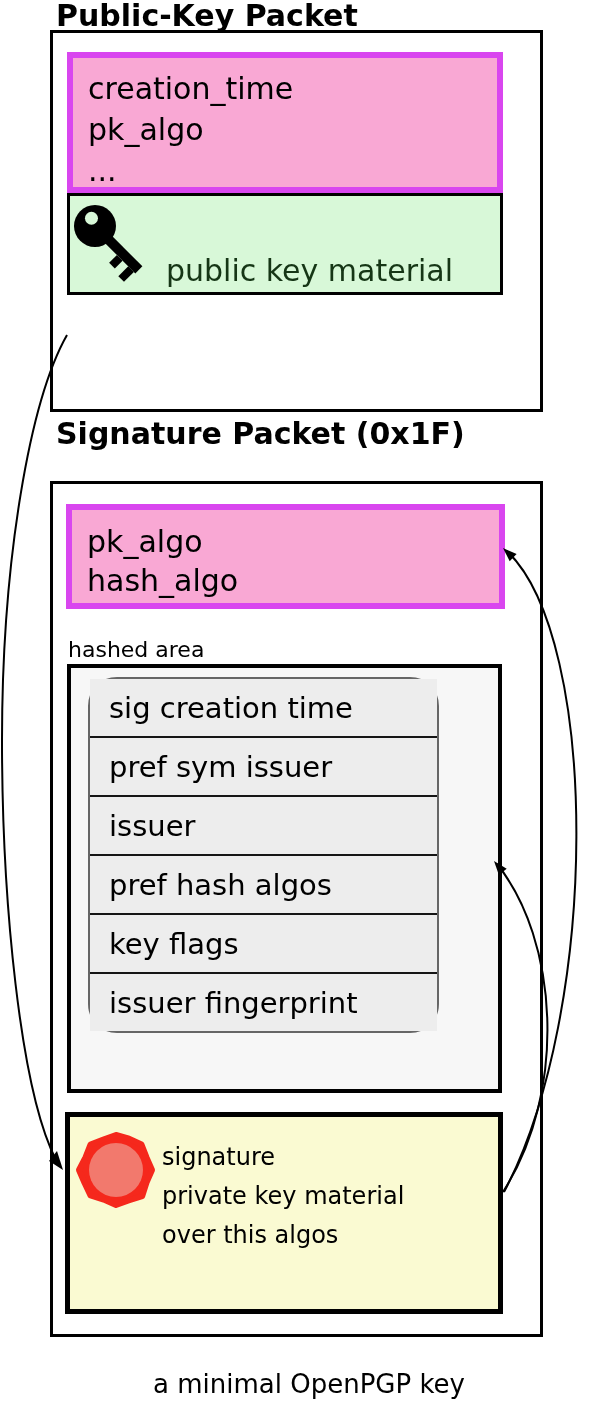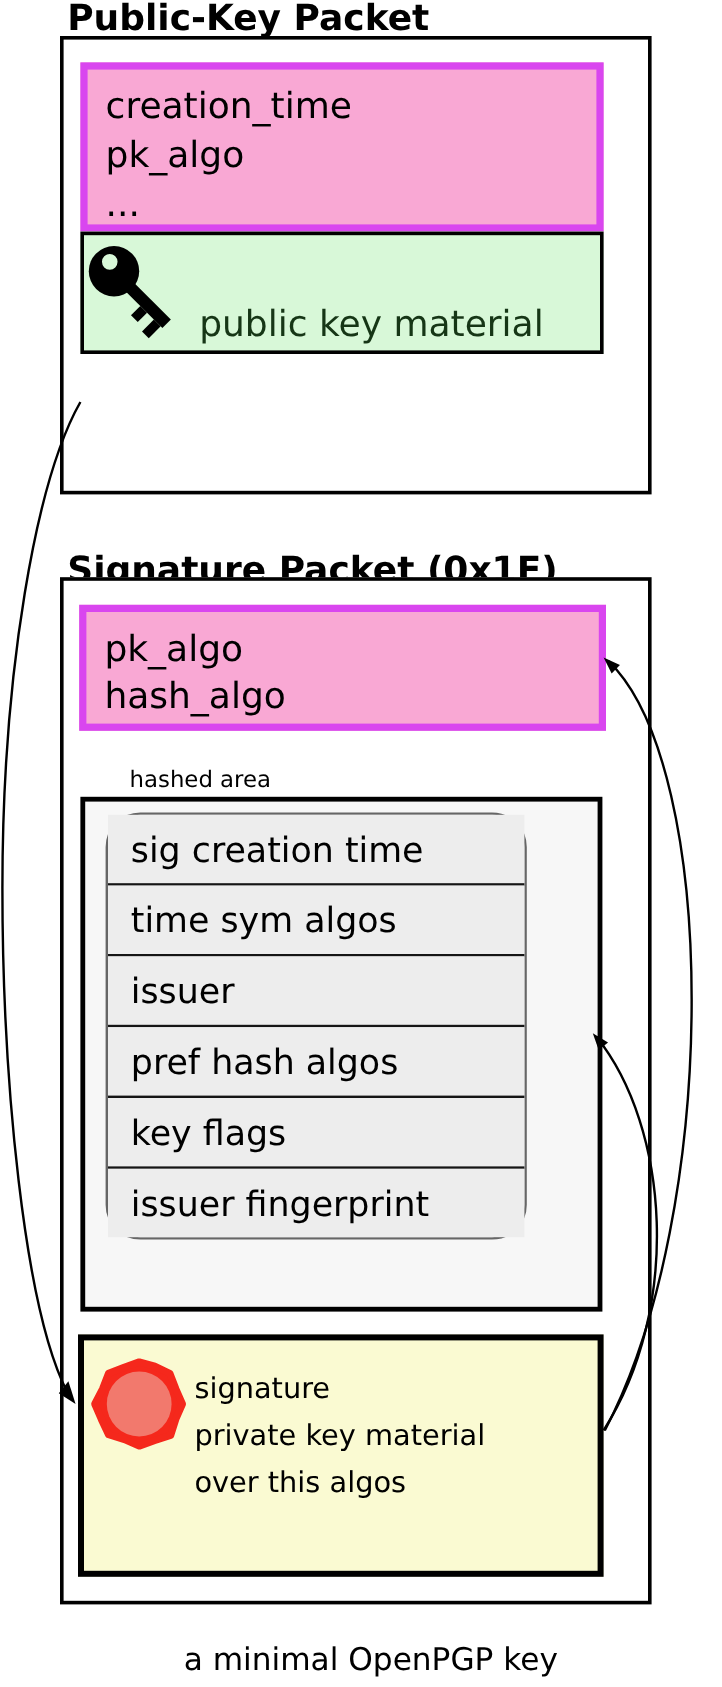"Signature Packet (0x1F)" div.abs { top: 460px -> 418px }
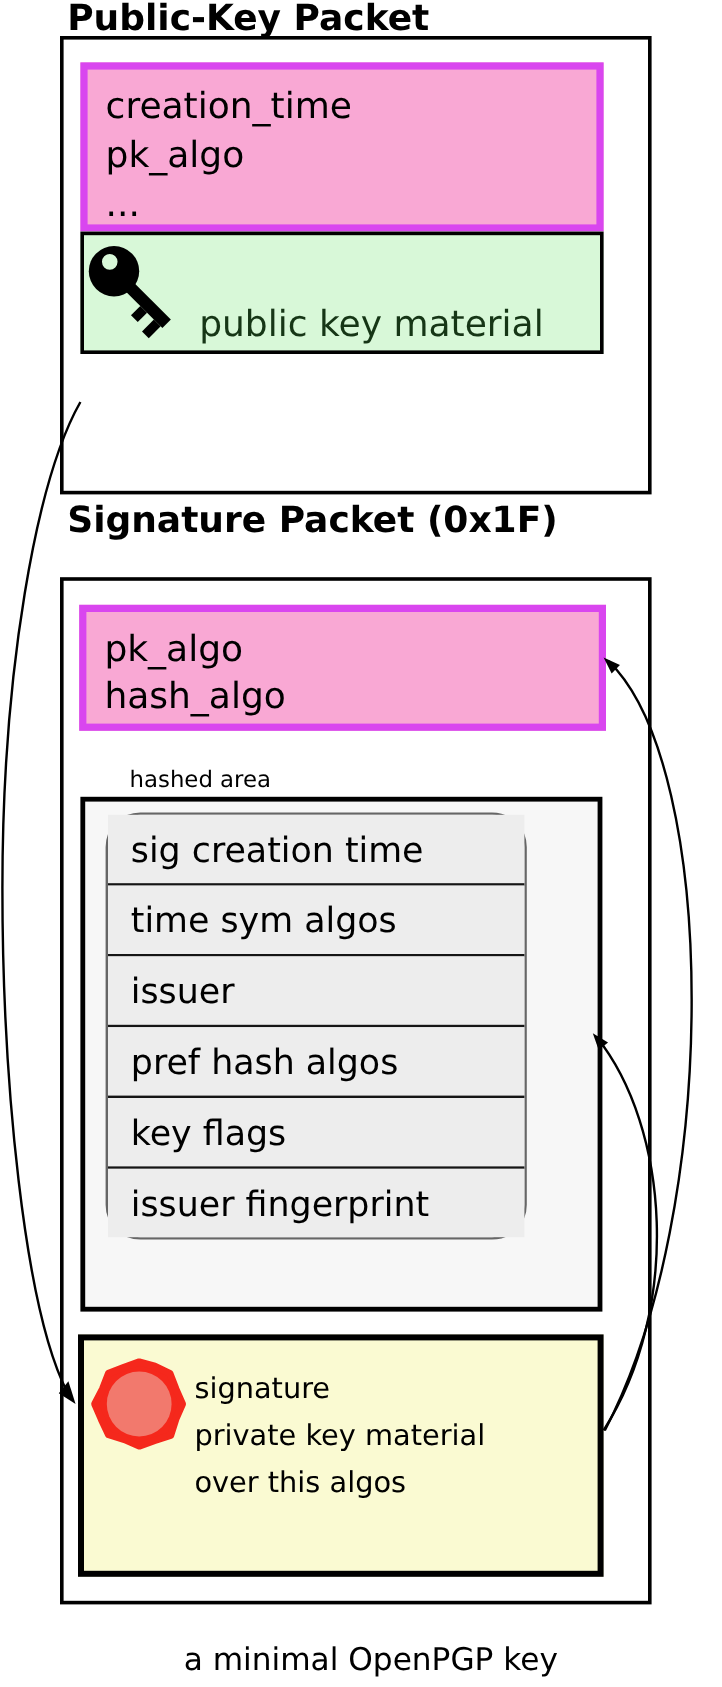"hashed area" .hashed-label { font-size: 19px -> 22px; margin-left: 40px -> none }
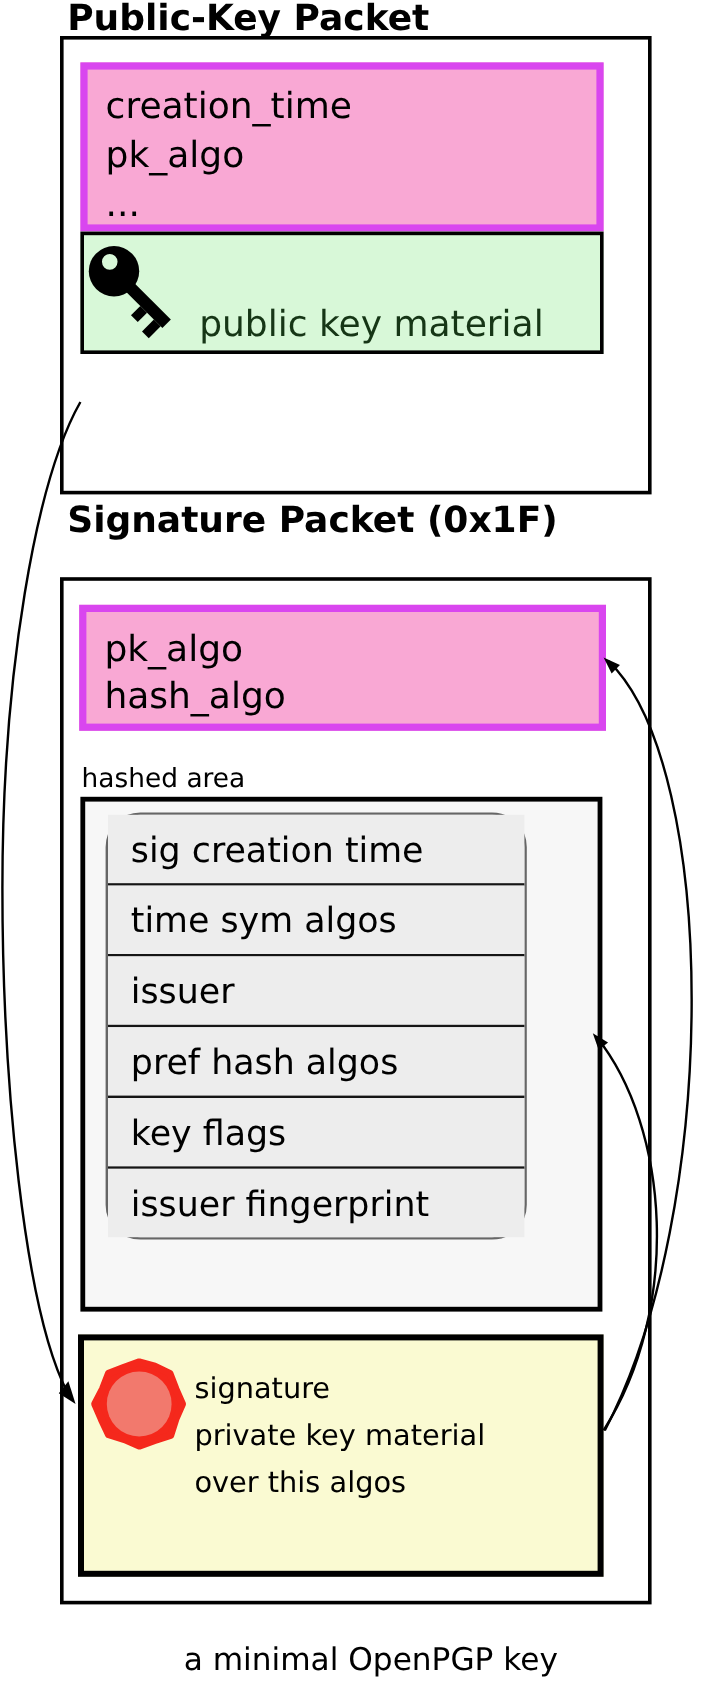"time sym algos" div.sp-row { text: time sym algos -> pref sym issuer }
